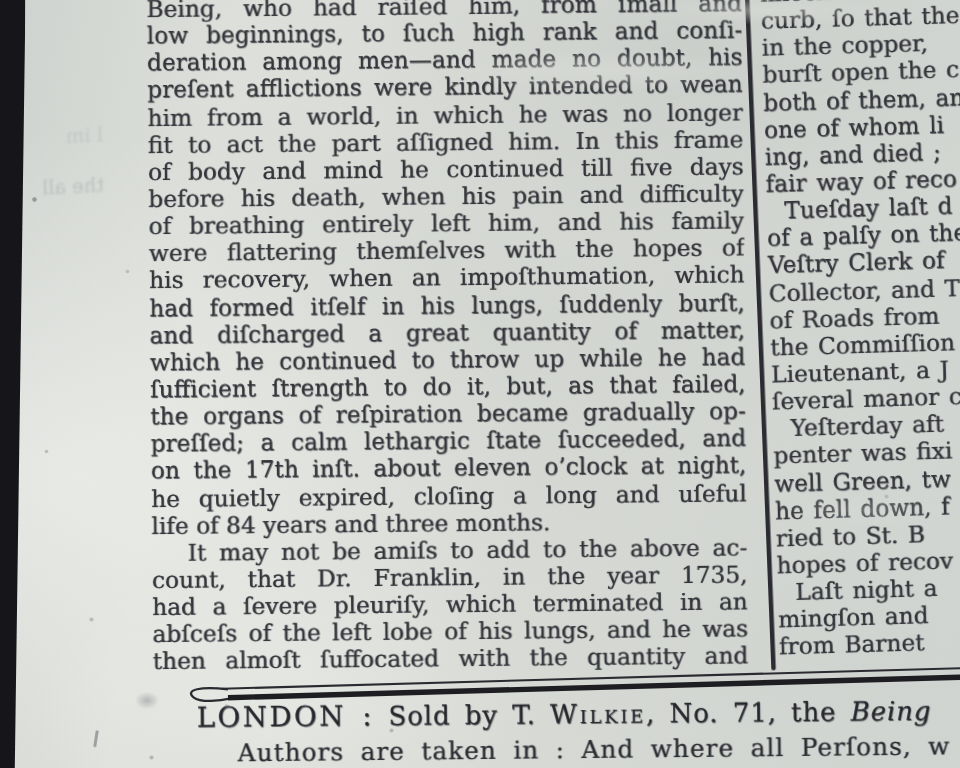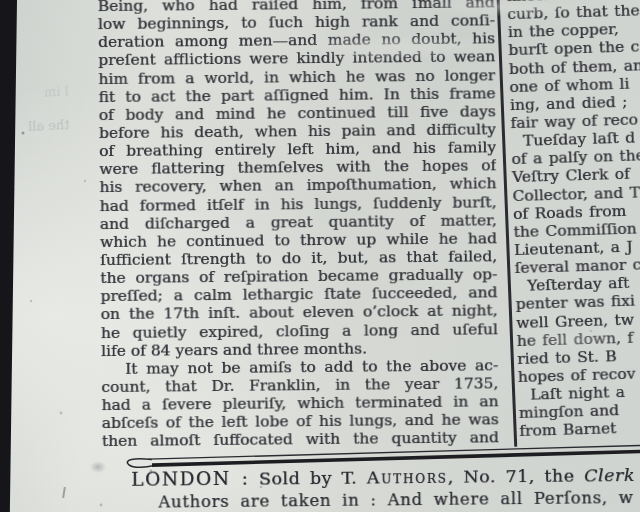"Authors" span.sc { text: Authors -> Wilkie }
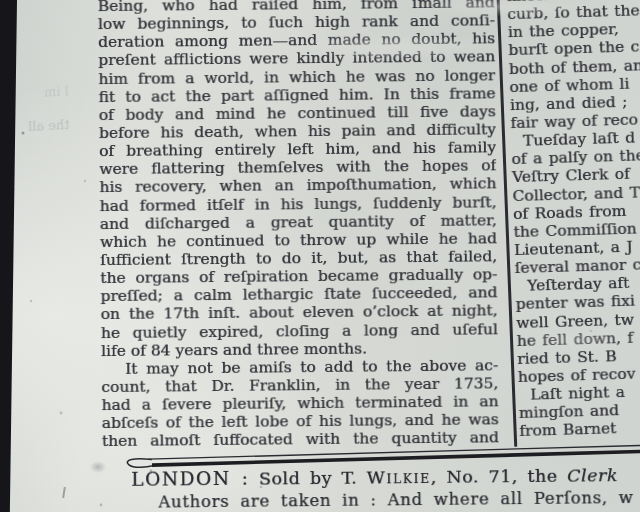"Clerk" span.it { text: Clerk -> Being }
